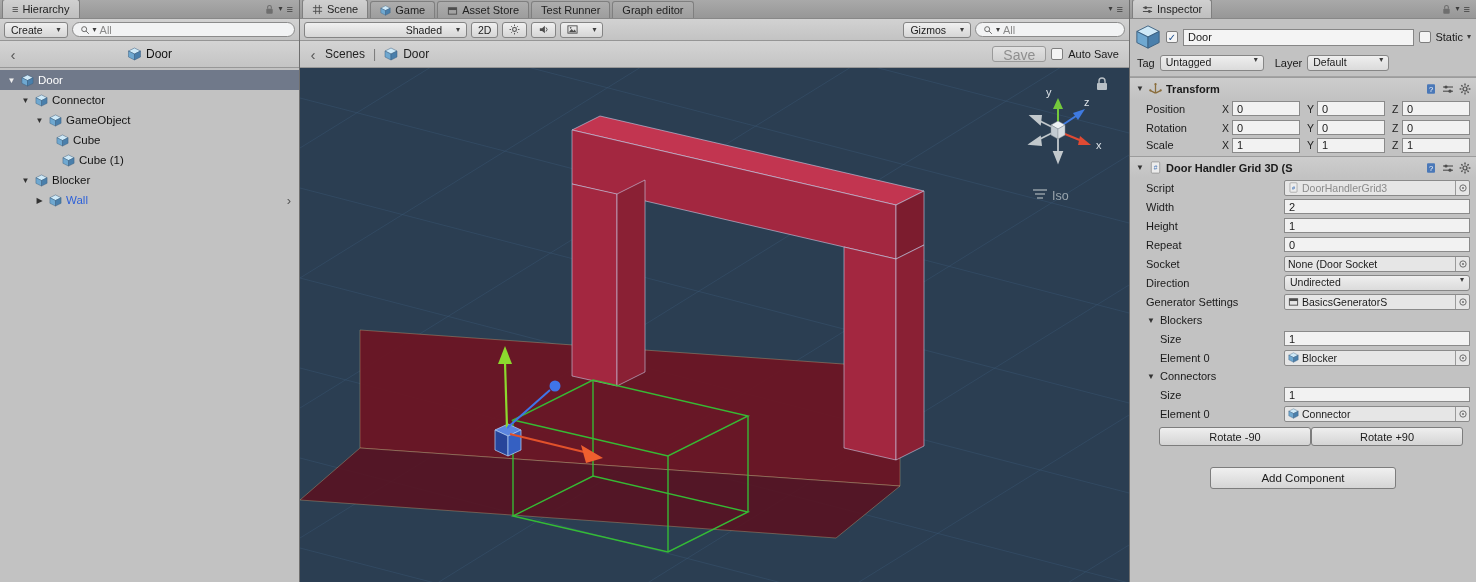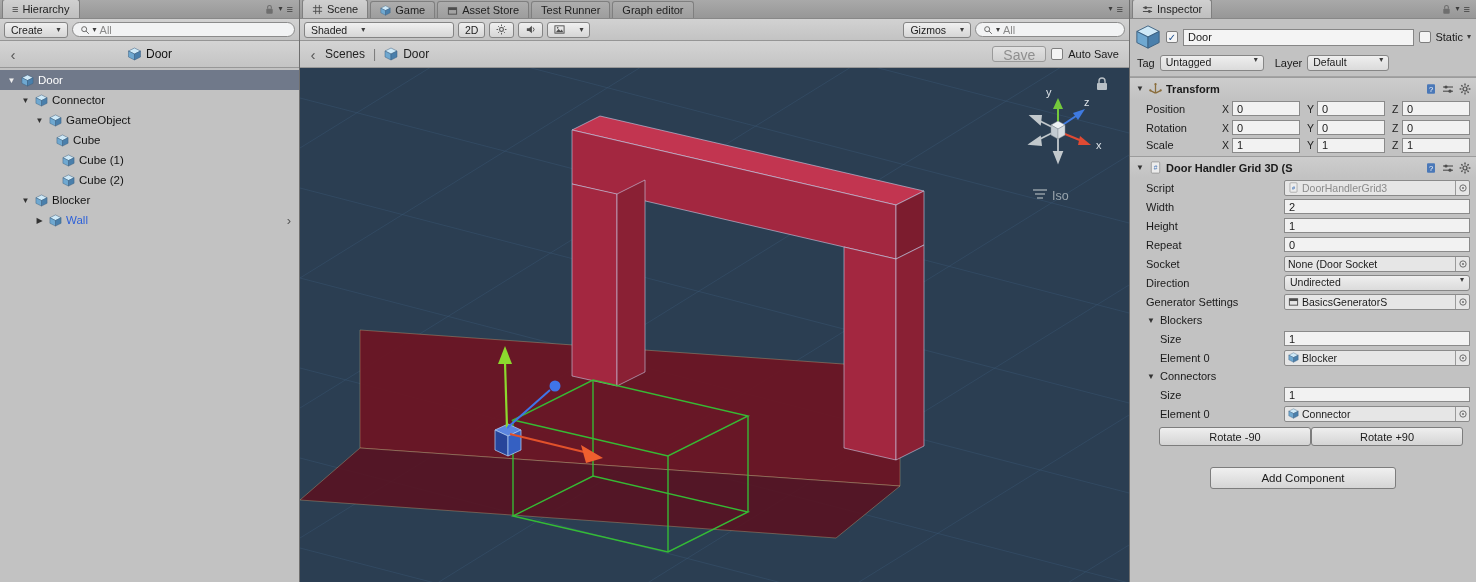"Shaded" .w150 { justify-content: flex-start -> flex-end; width: 150px -> 163px }
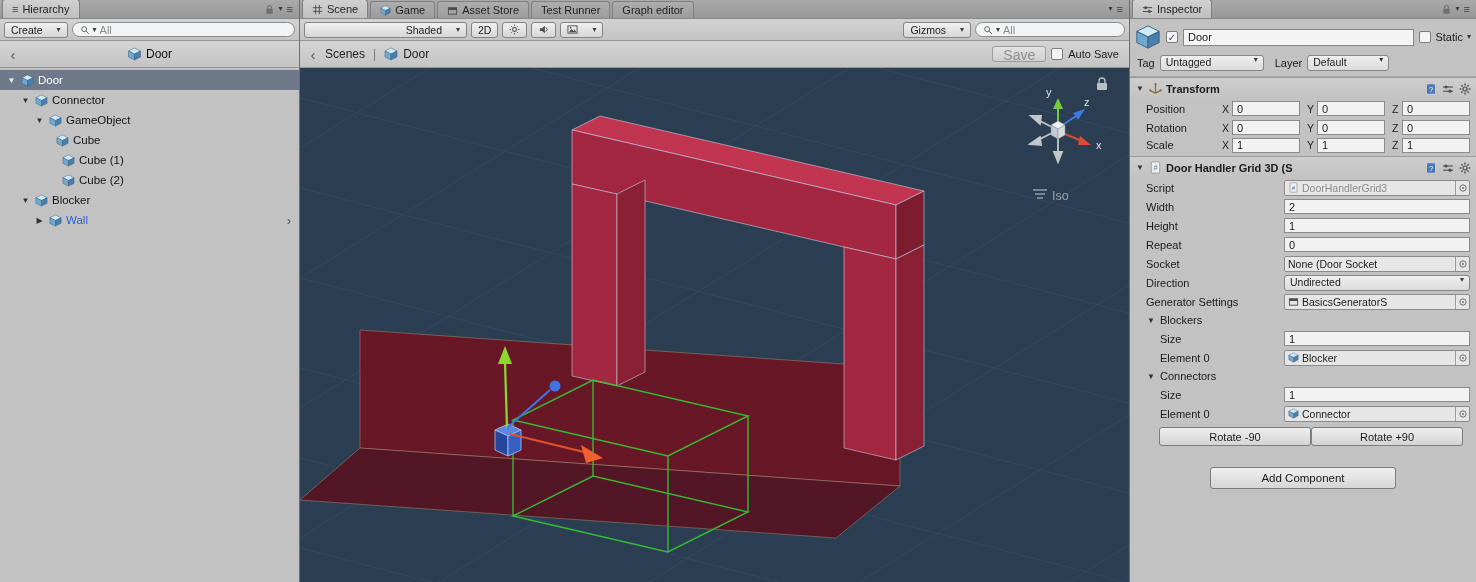"Cube (2)" div.trow { html: <div> <svg> <use></use> </svg> <span>Cube (2)</span> </div> -> none }
